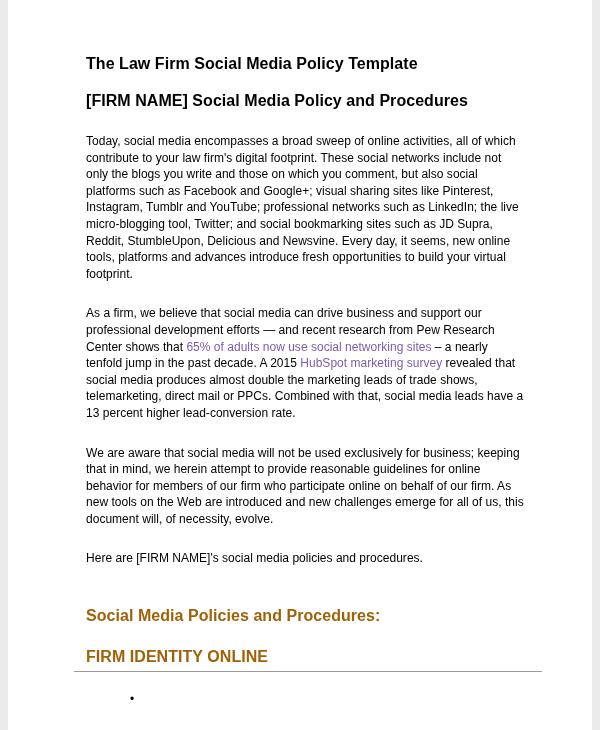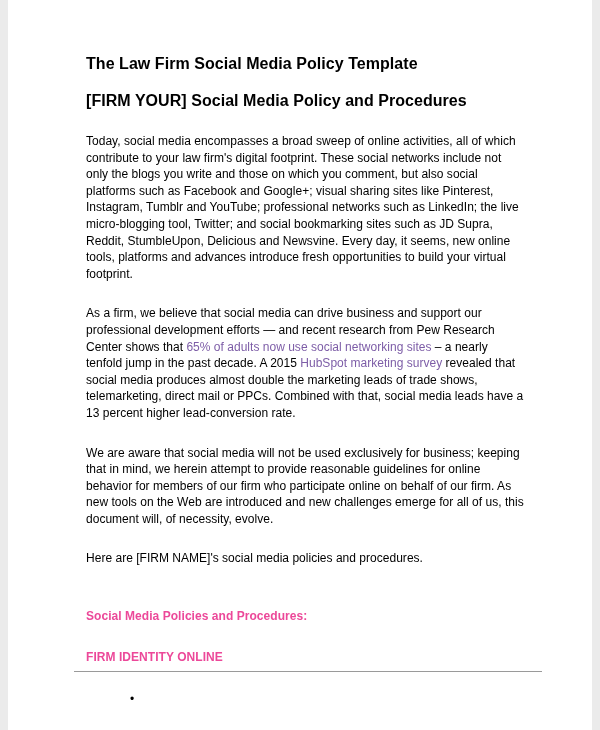"[FIRM YOUR] Social Media Policy" p.doc-heading { text: YOUR -> NAME }
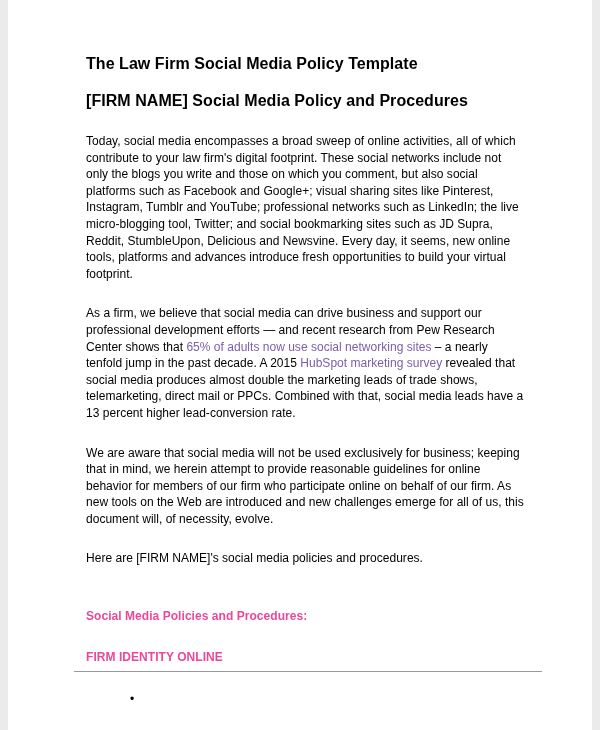"Social Media Policies and Procedures:" .section-heading { color: #ec4899 -> #a16207; font-size: 12px -> 16px }
